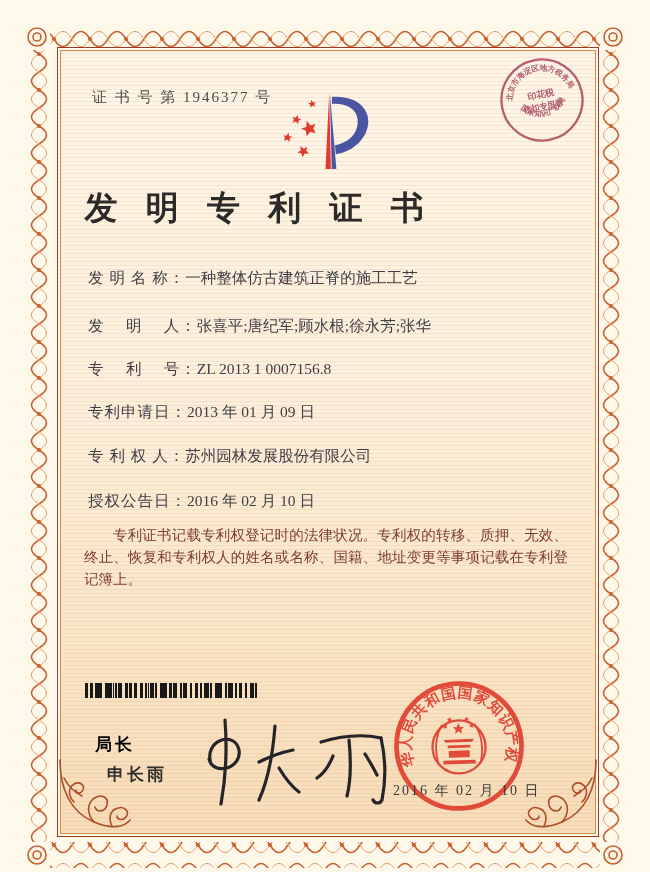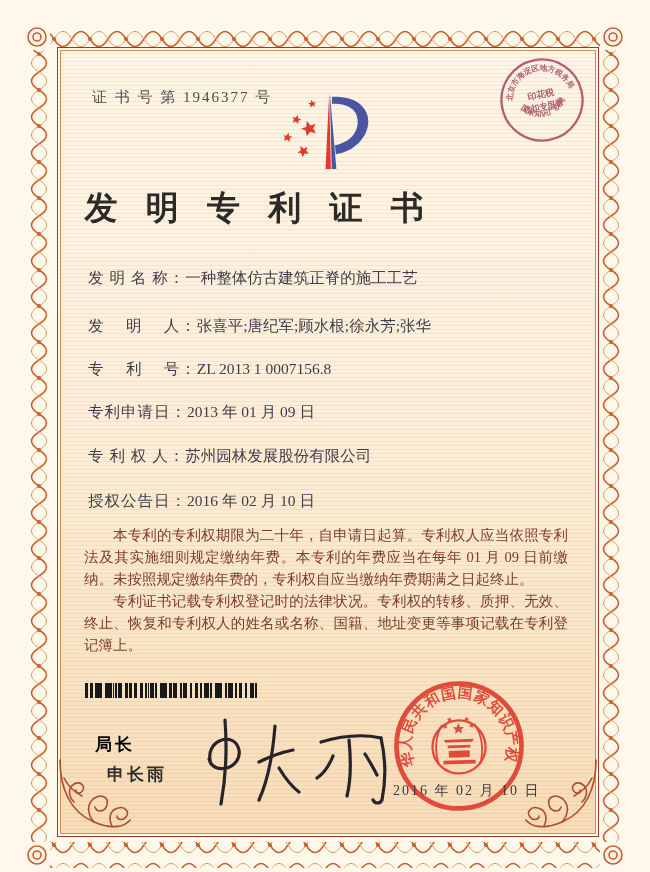"本专利的专利权期限为二十年，自申请日起算。专利权人应当依照专利法及其实施细则规定" p { html: <p>本专利的专利权期限为二十年，自申请日起算。专利权人应当依照专利法及其实施细则规定缴纳年费。本专利的年费应当在每年 01 月 09 日前缴纳。未按照规定缴纳年费的，专利权自应当缴纳年费期满之日起终止。</p> -> none }
